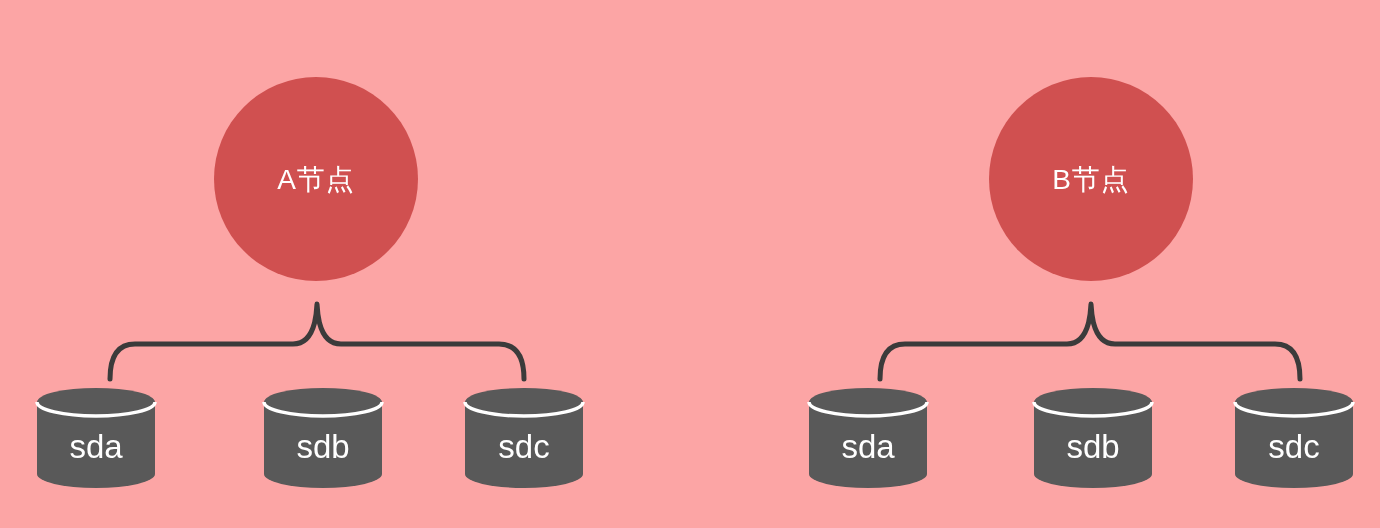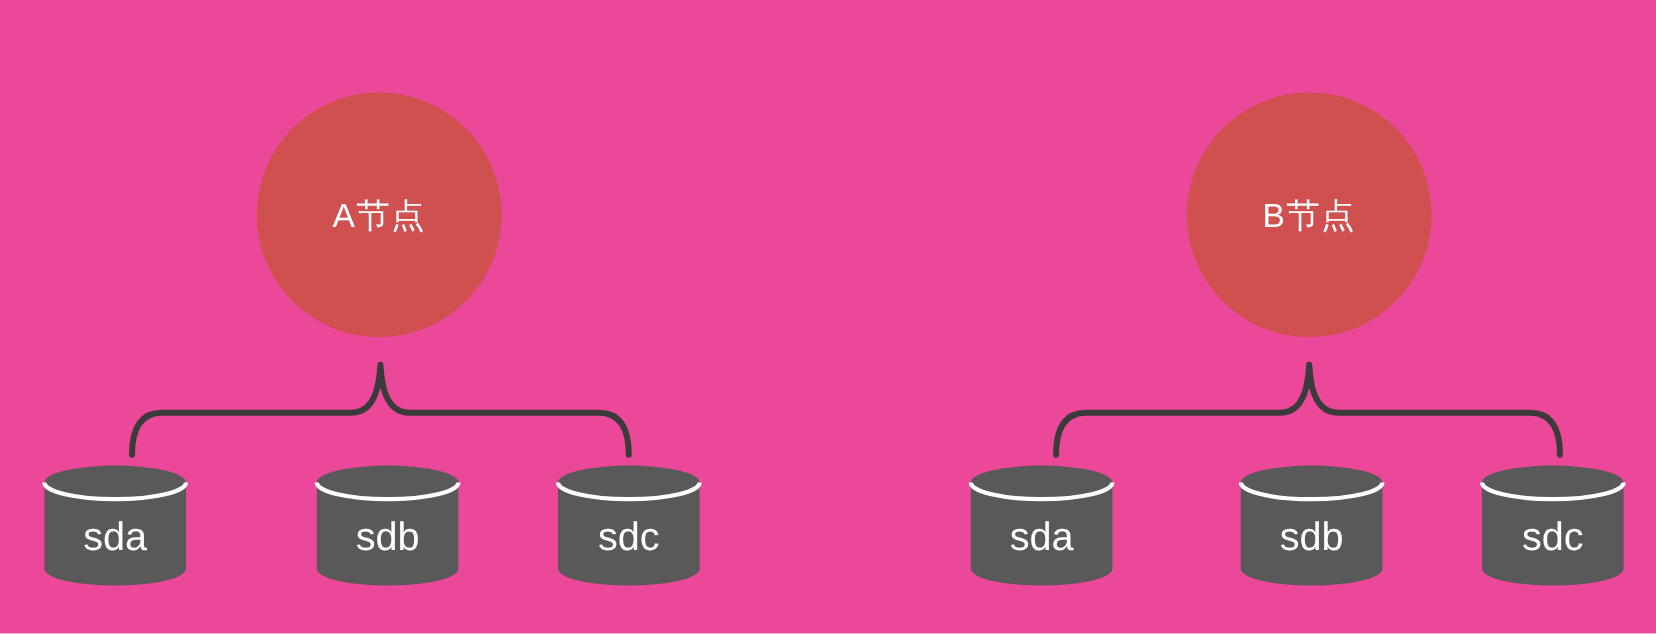"A节点" .canvas { background: #ec4899 -> #fca5a5 }
